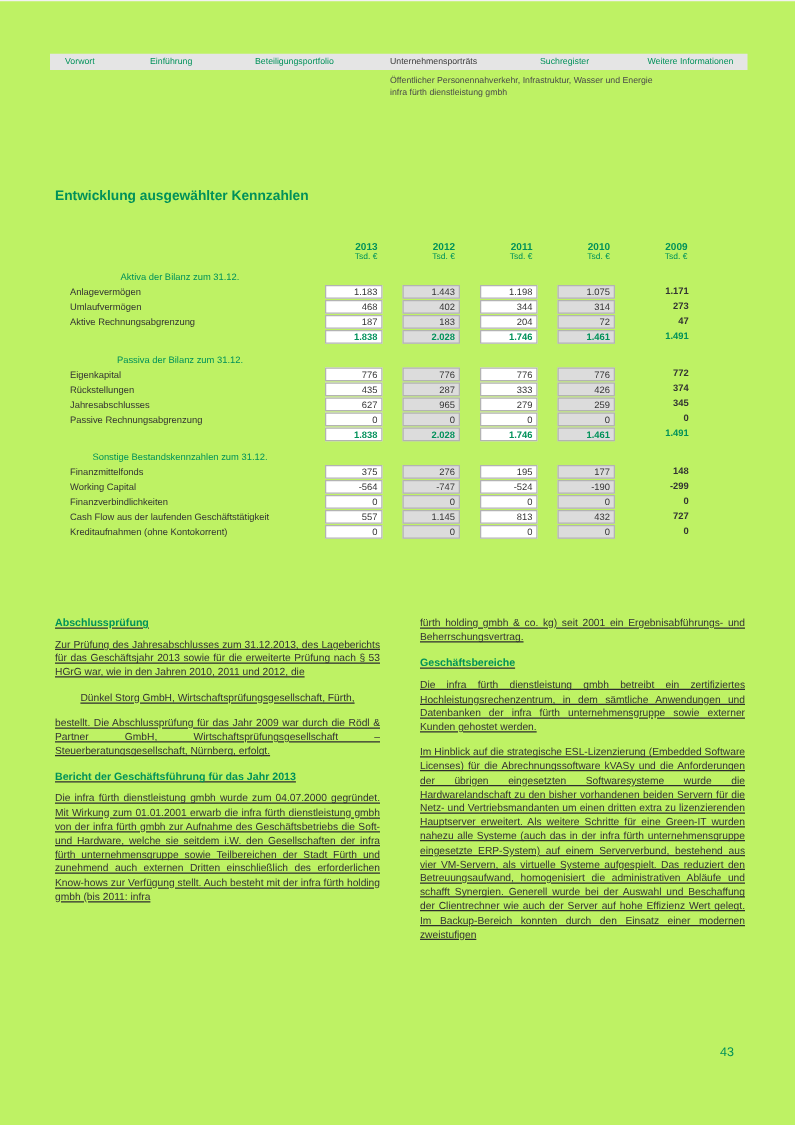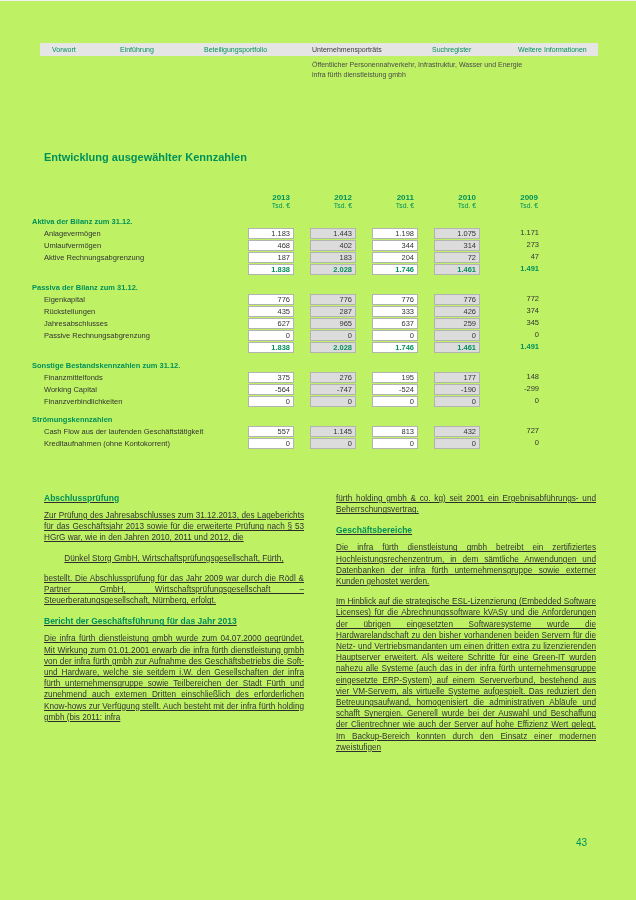"2013" .table { left: 32px -> 44px }
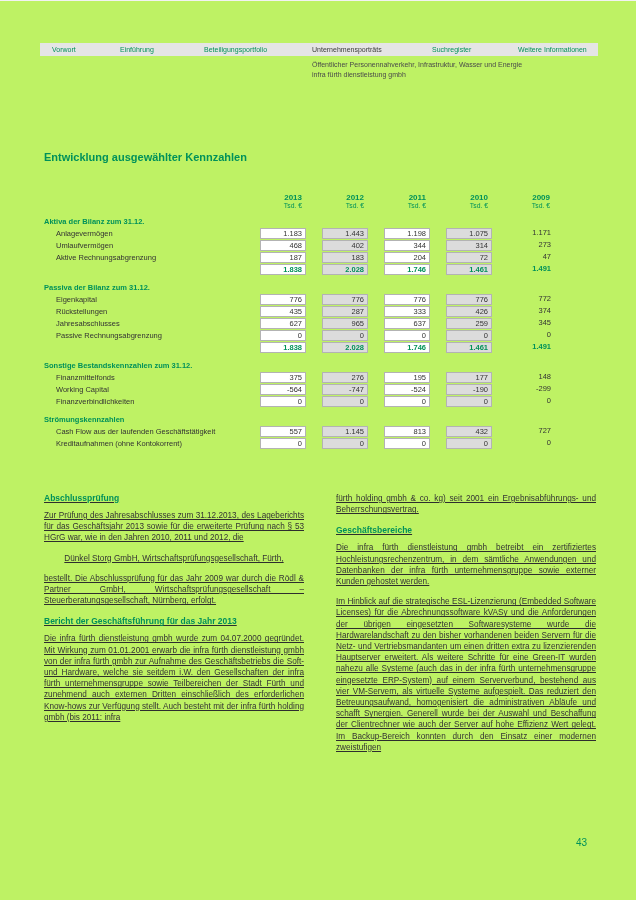"Aktiva der Bilanz zum 31.12." .sheadlabel { font-weight: bold -> normal; text-align: none -> center }
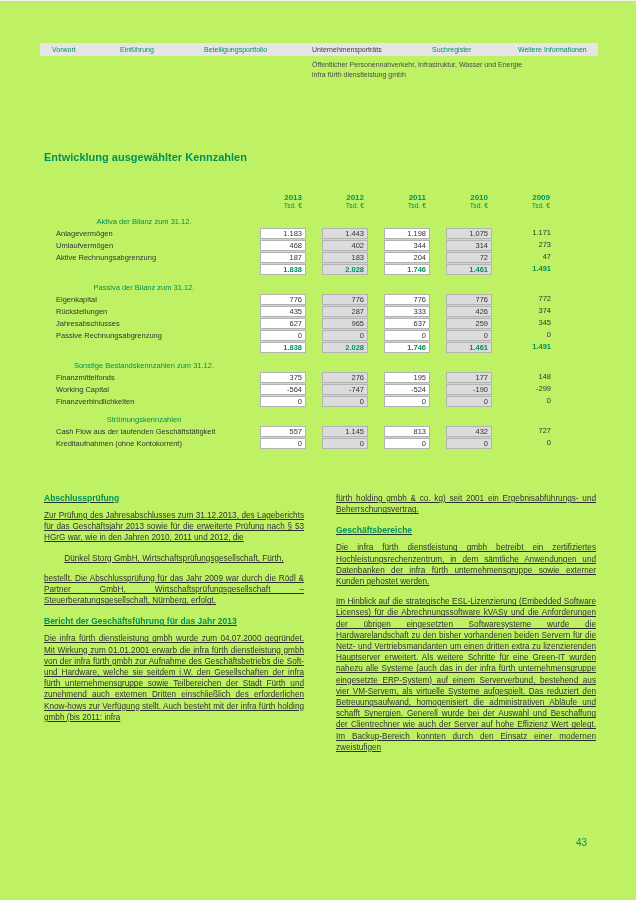"1.171" .vbox.c4 { font-weight: none -> bold }
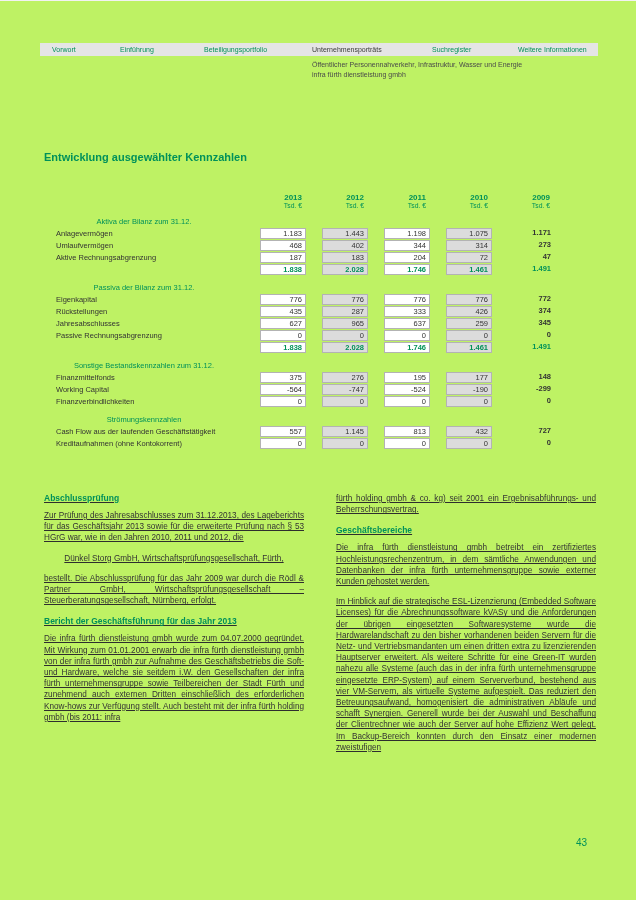"637" span.vbox { text: 637 -> 279 }
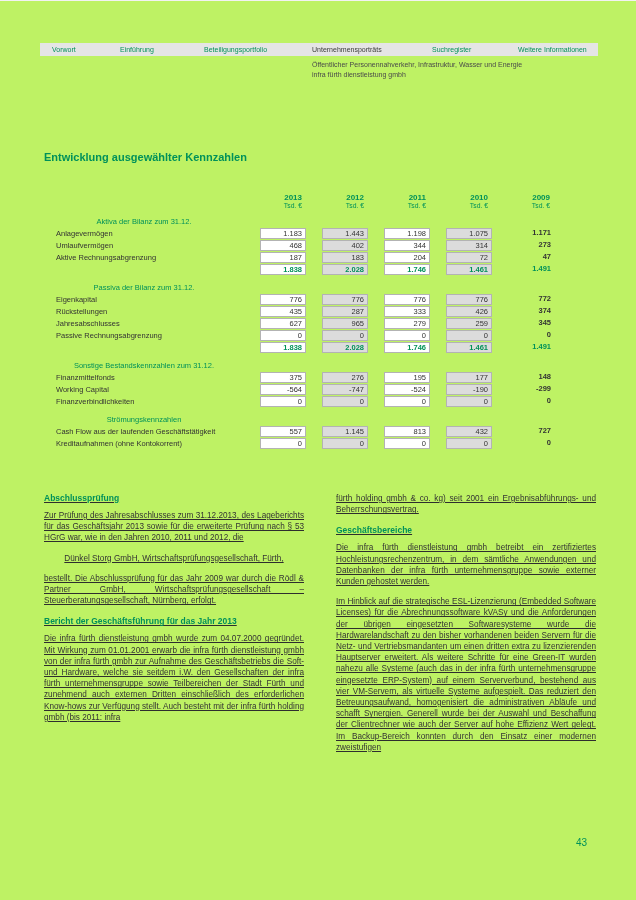"Strömungskennzahlen" div.trow { html: <div> <div>Strömungskennzahlen</div> </div> -> none }
